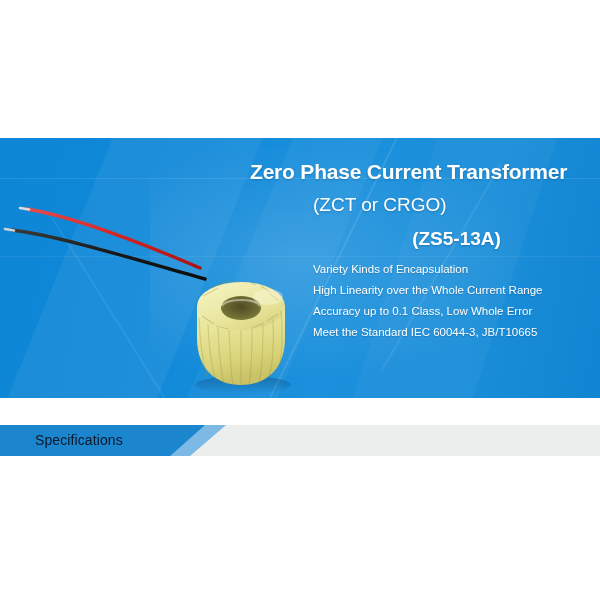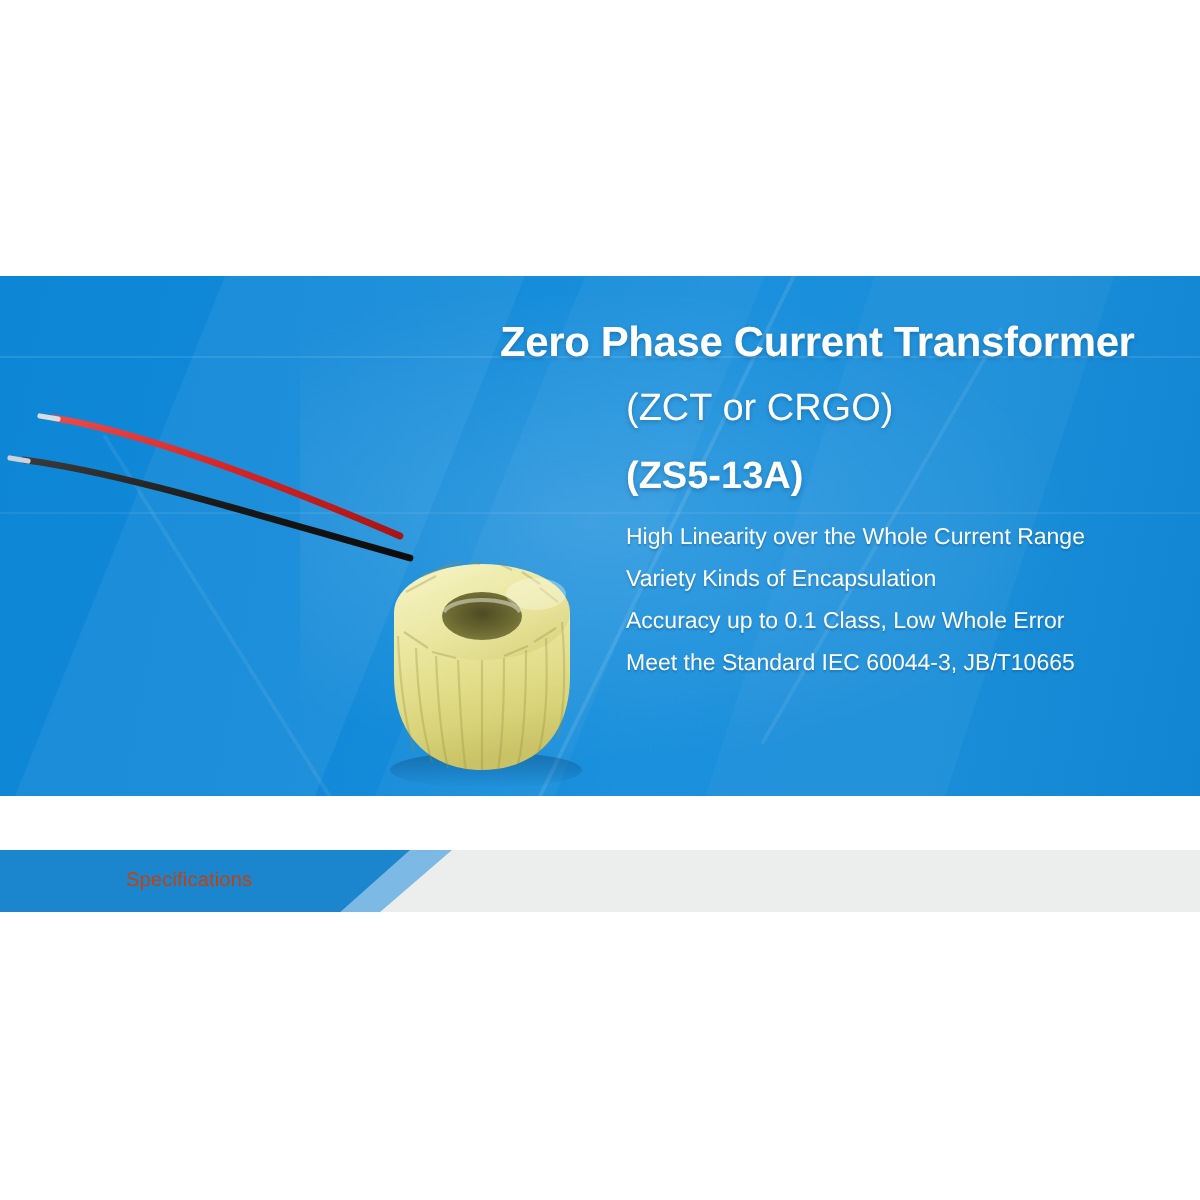"(ZS5-13A)" .title-model { text-align: none -> center }
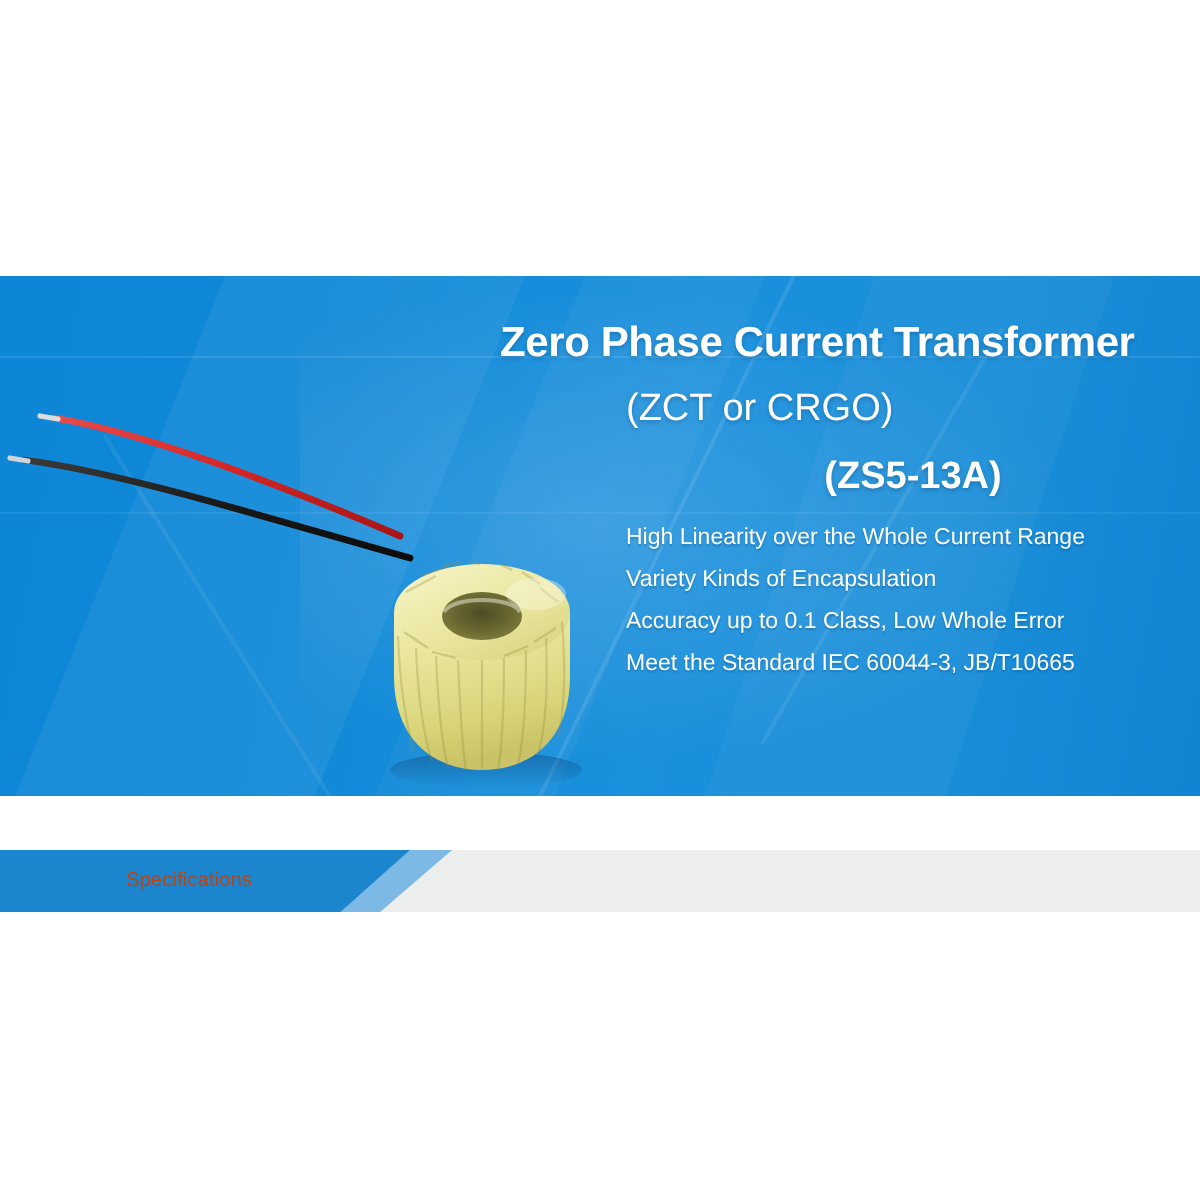"High Linearity over the Whole" li { order: before "Variety Kinds of Encapsulation" -> after "Variety Kinds of Encapsulation" }
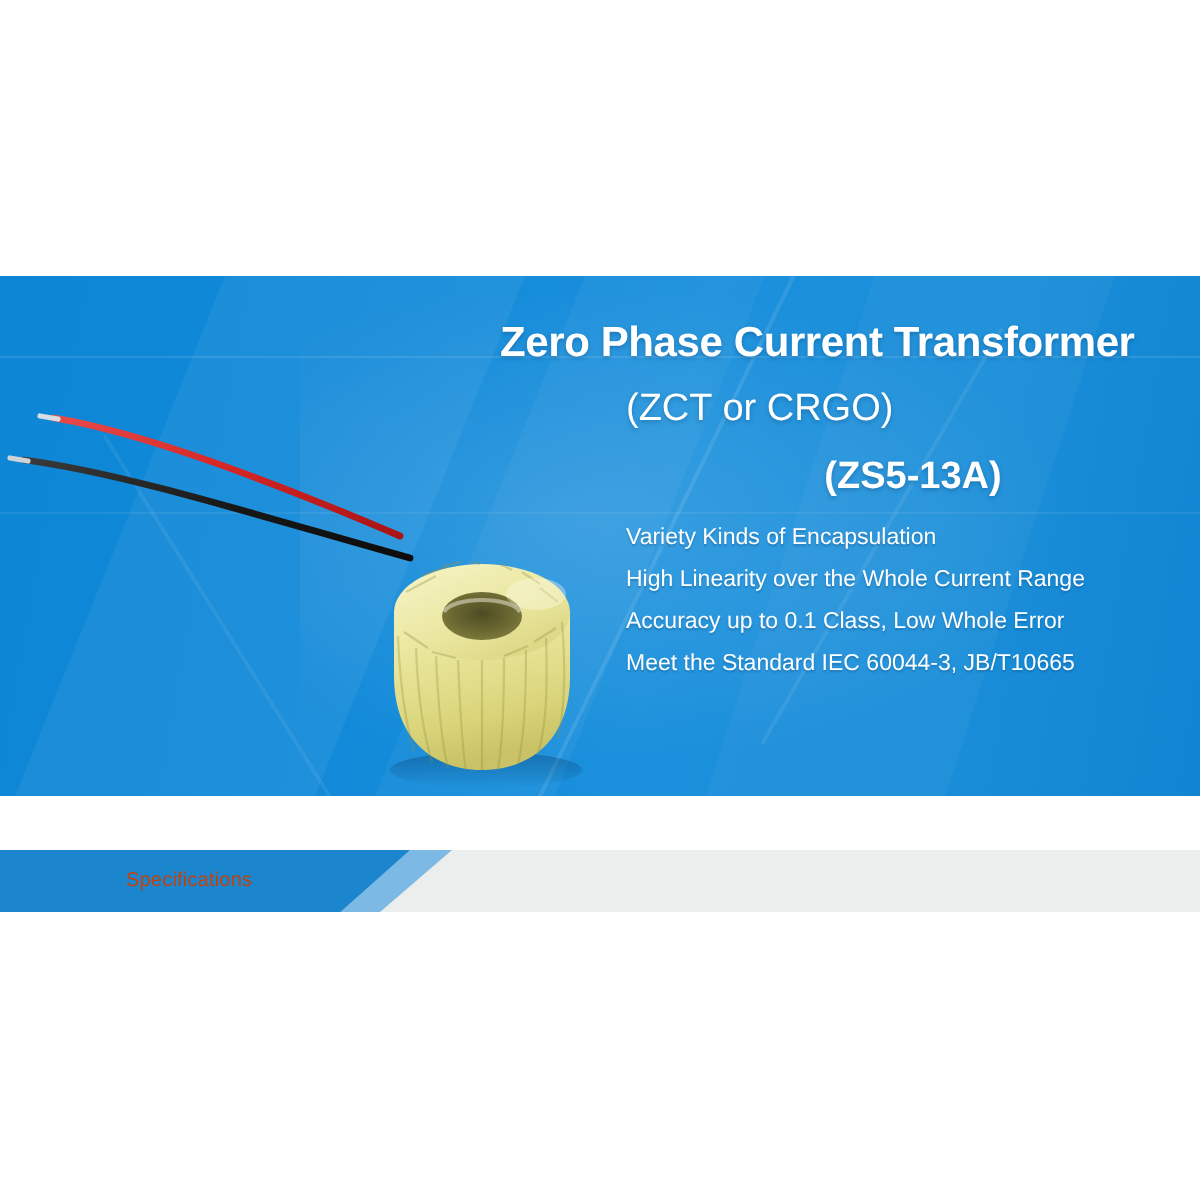"Specifications" .spec-label { color: #c2410c -> #0f172a; font-size: 10px -> 14px; margin-left: 28px -> none }
